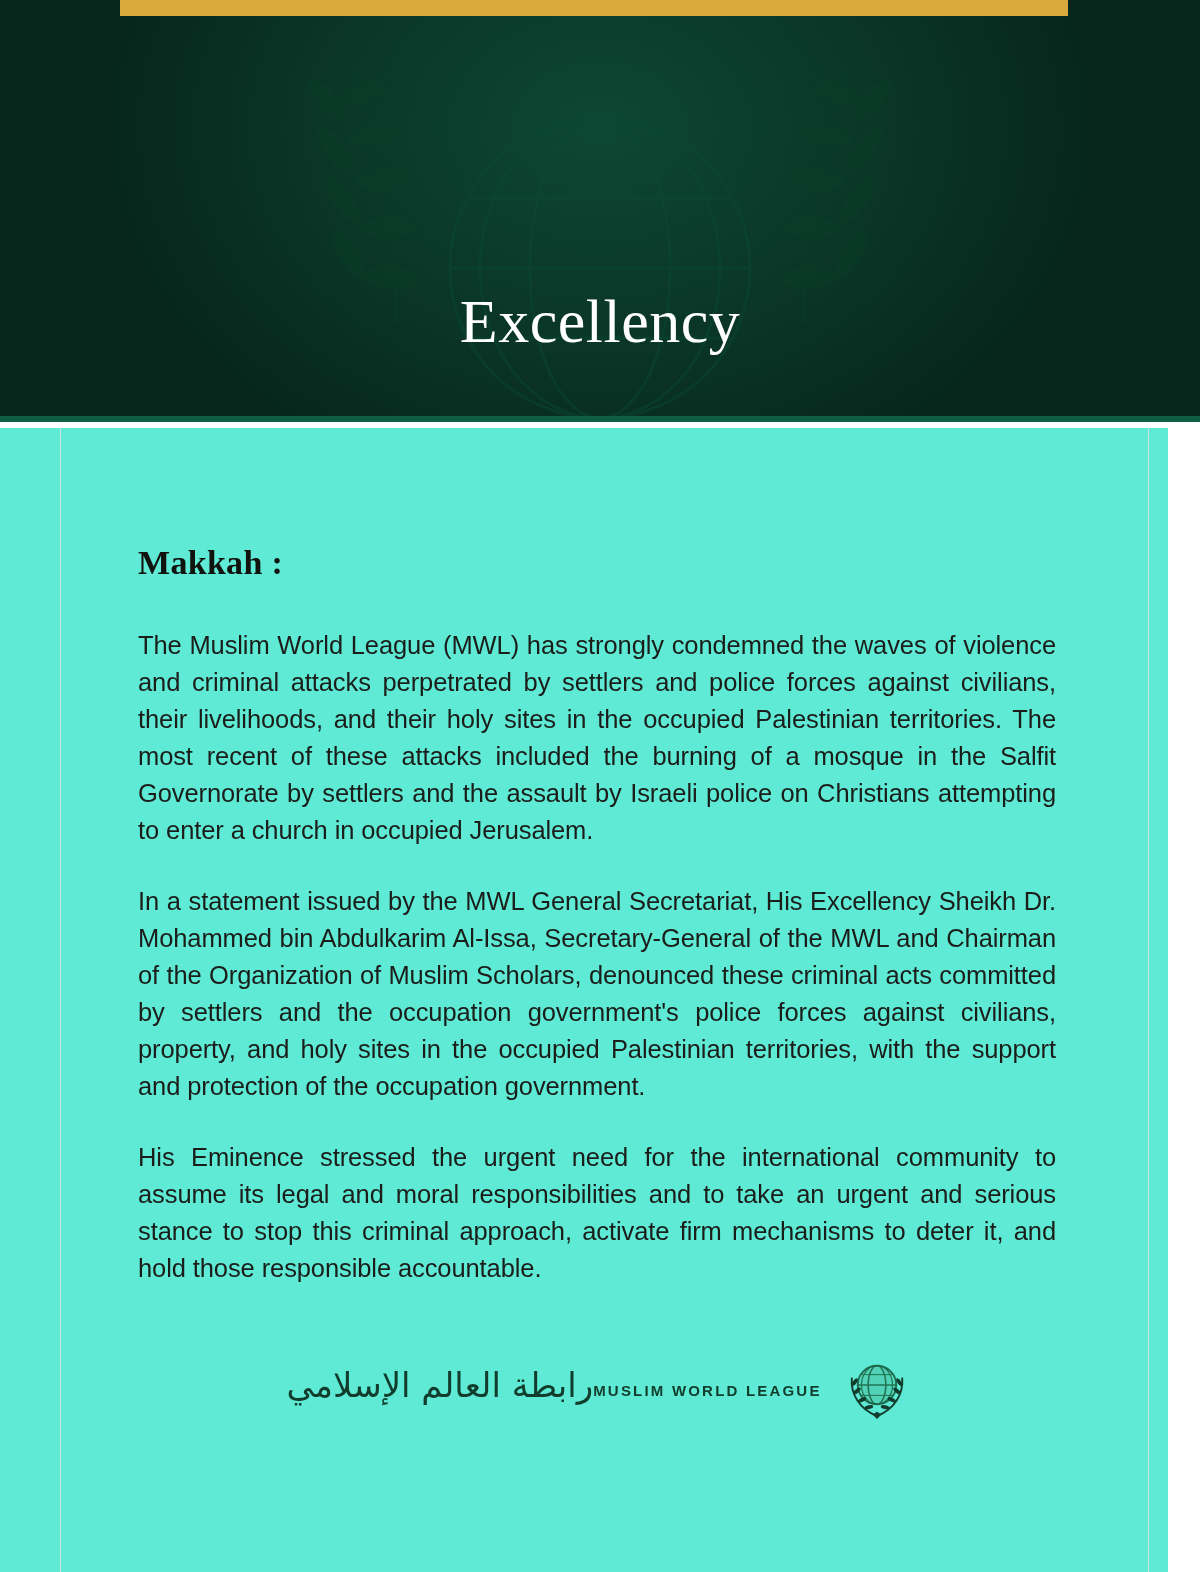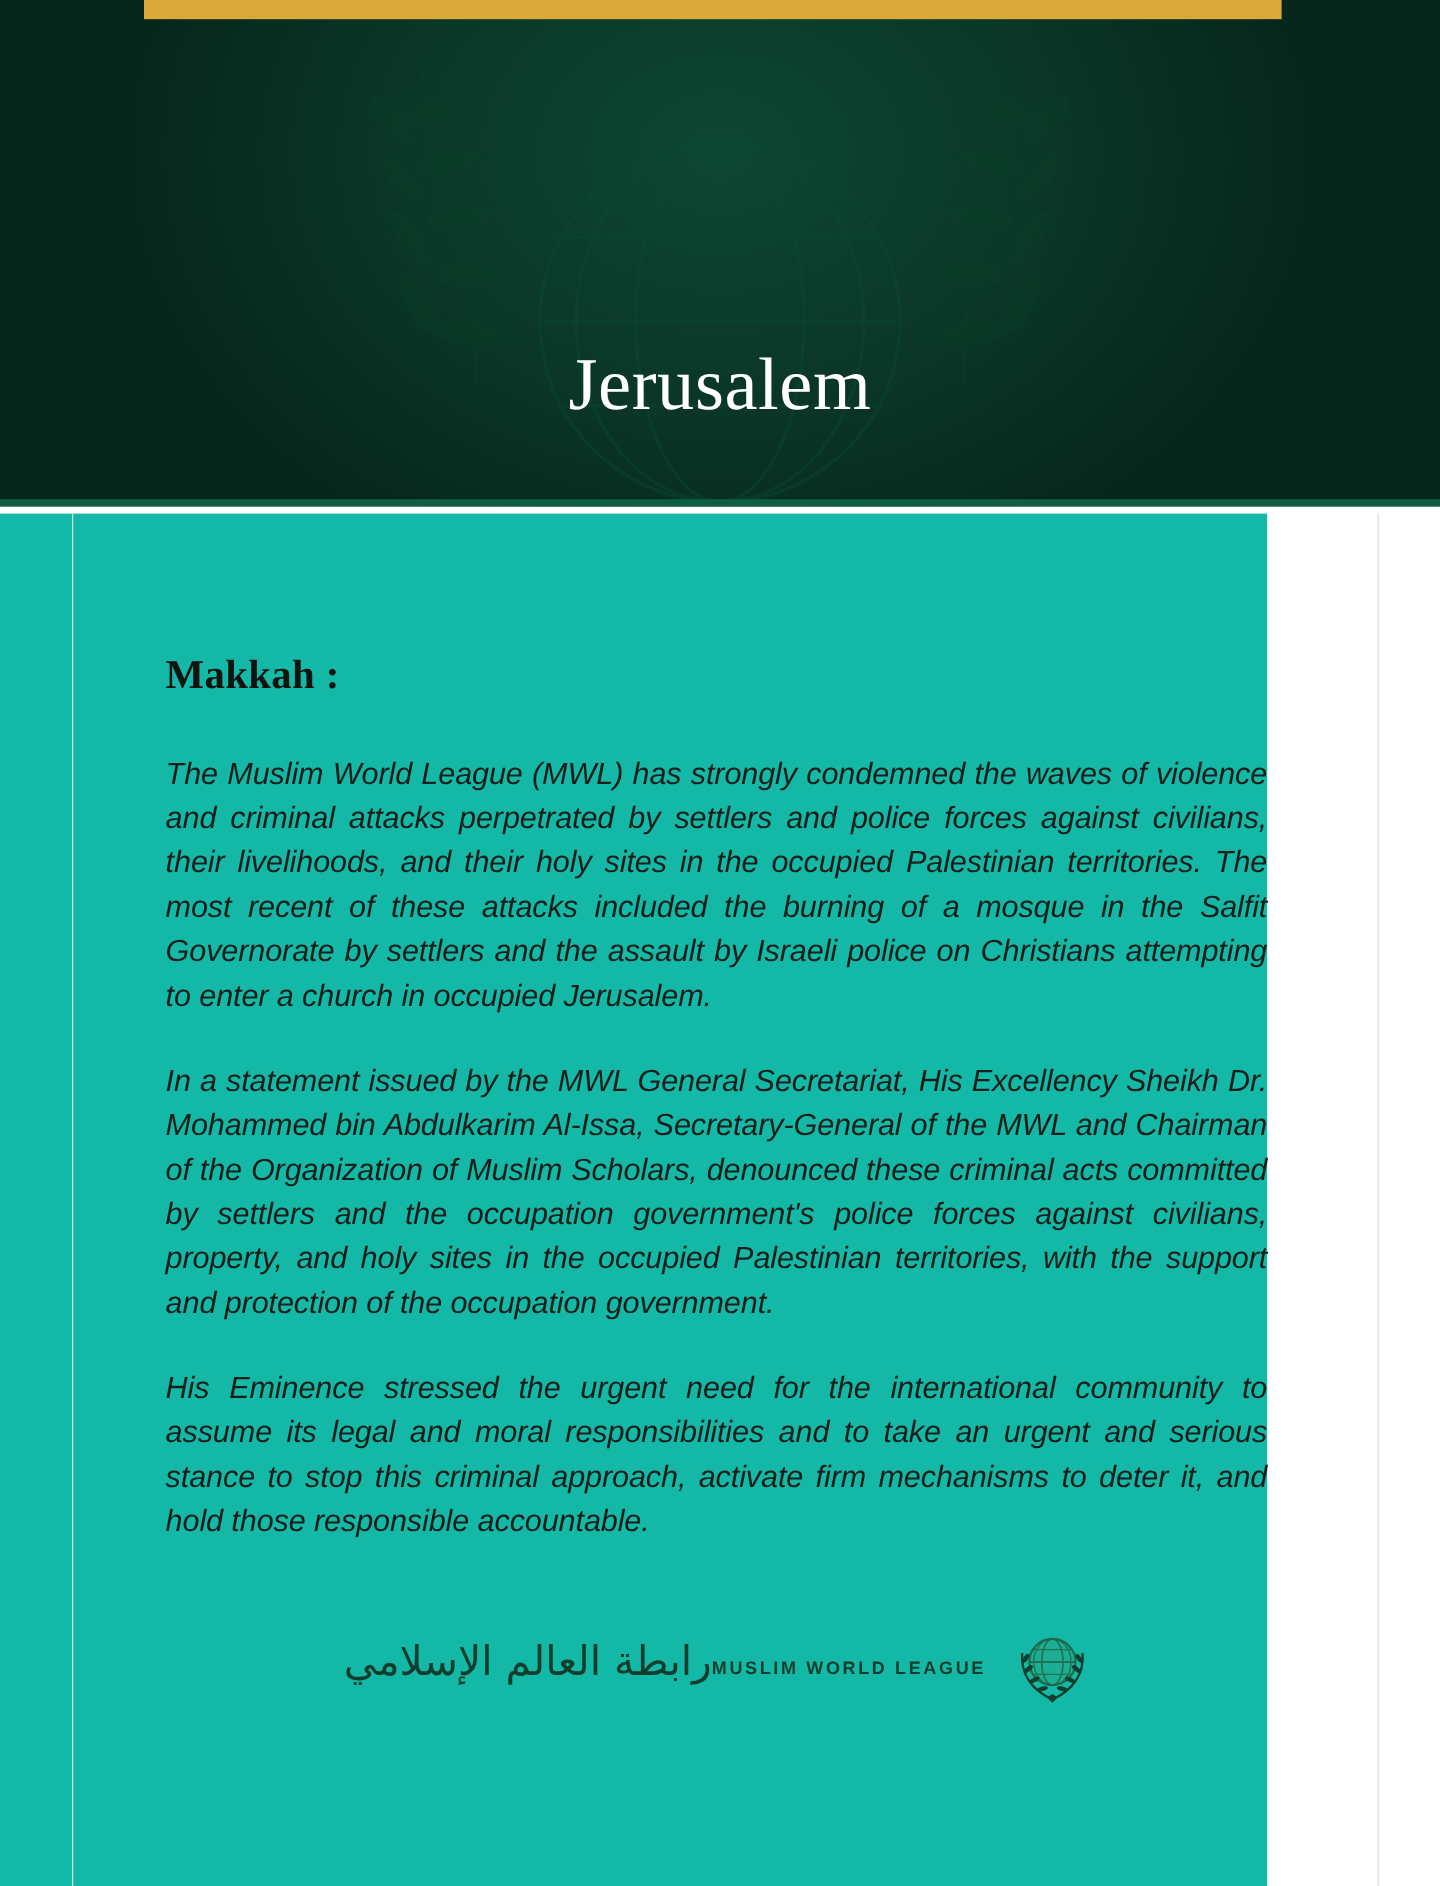"Jerusalem" div.header-title { text: Jerusalem -> Excellency }
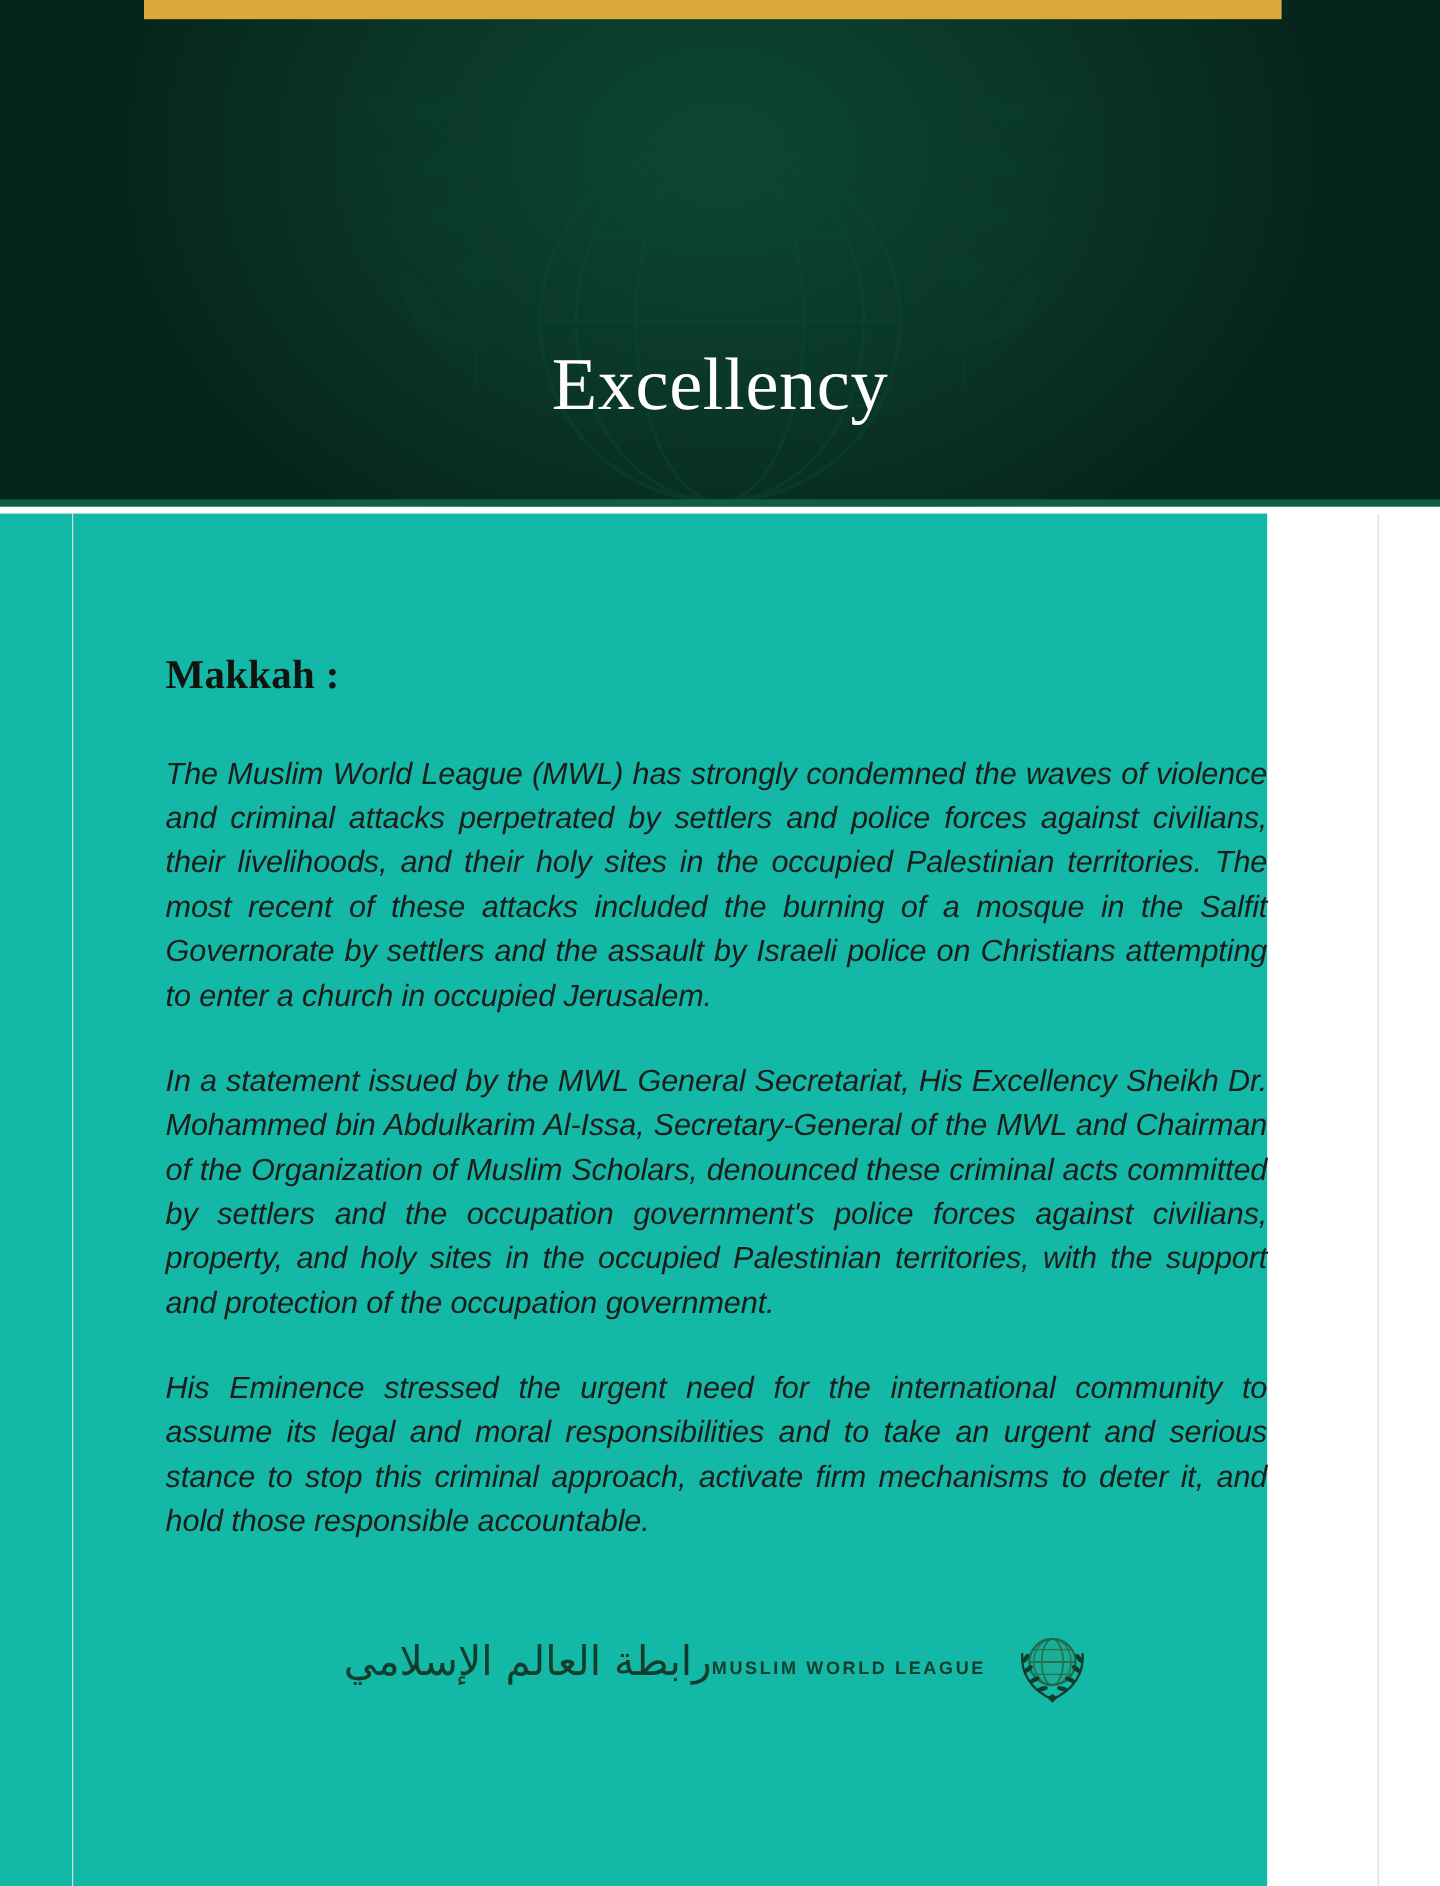"Makkah :" .body-area { background: #14b8a6 -> #5eead4; width: 1056px -> 1168px }
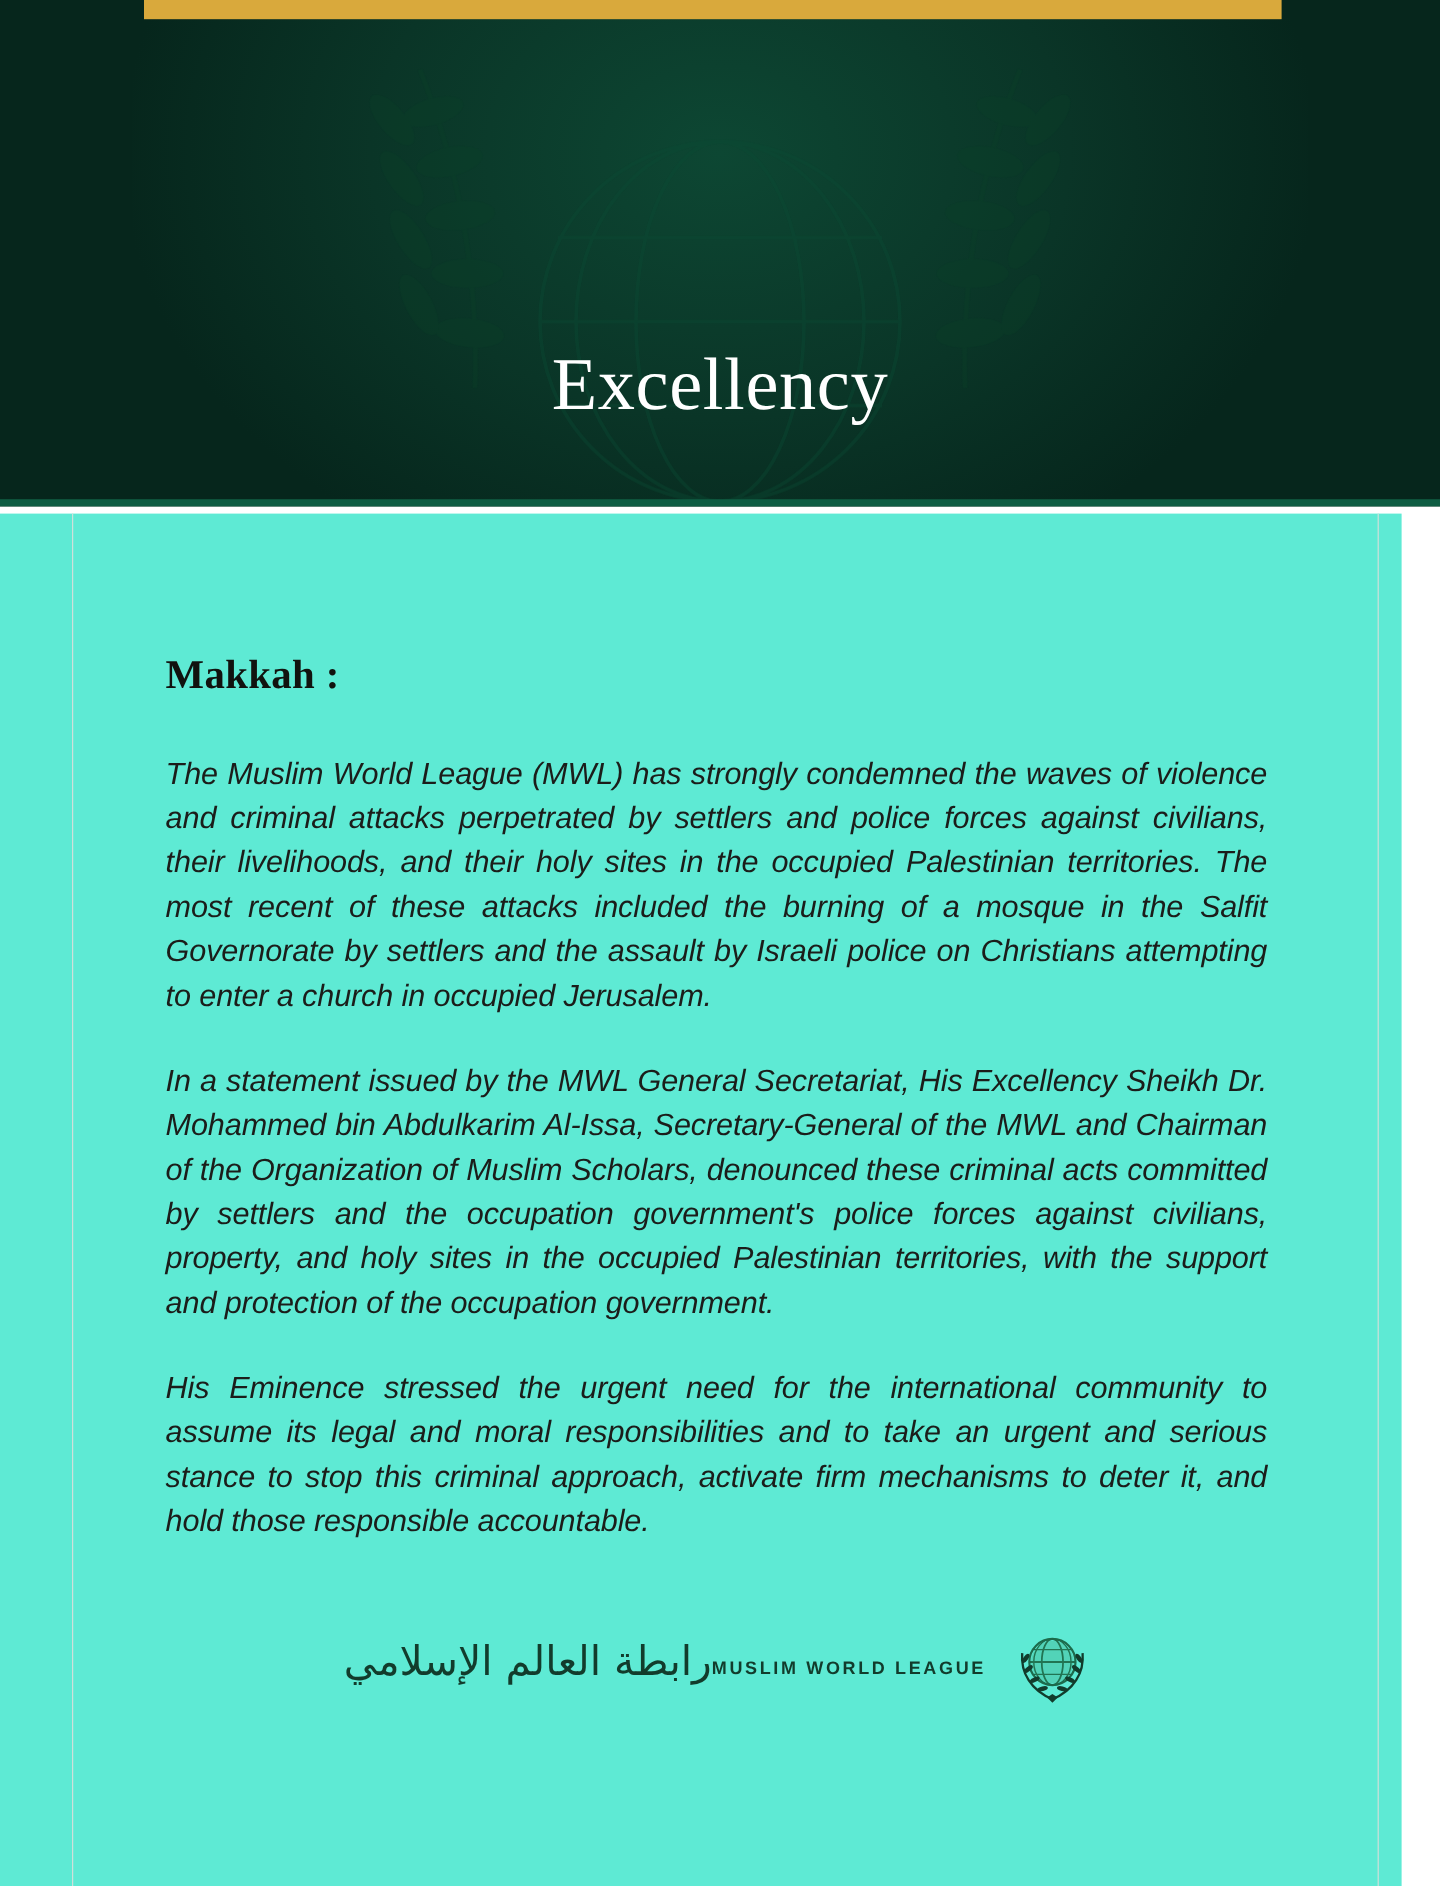"The Muslim World League (MWL)" p.para { font-style: italic -> none }
